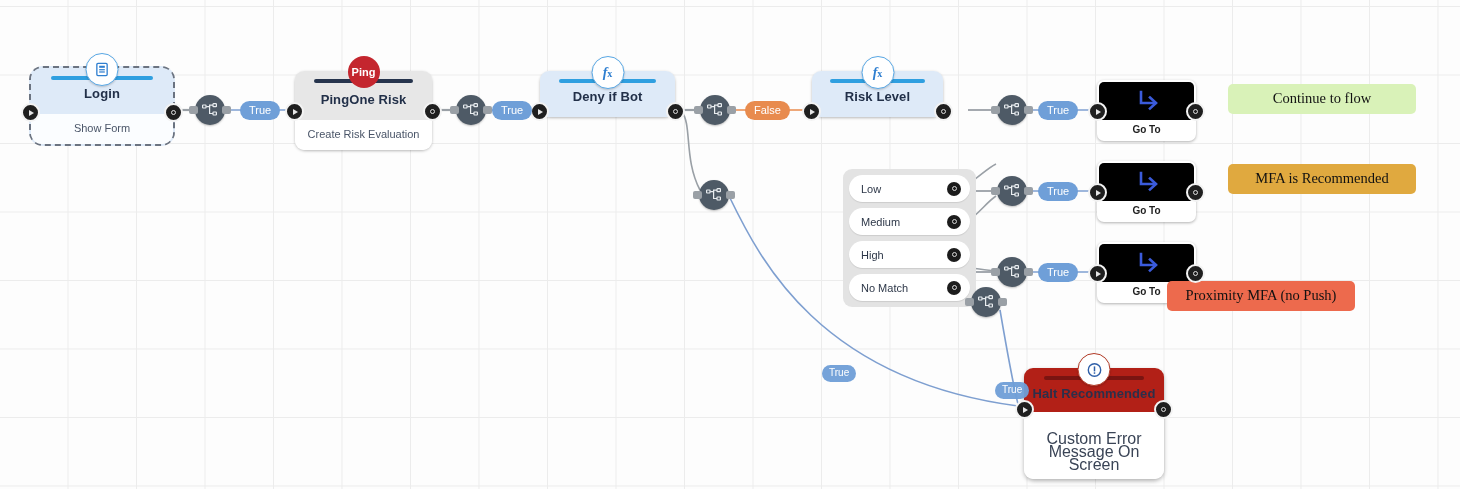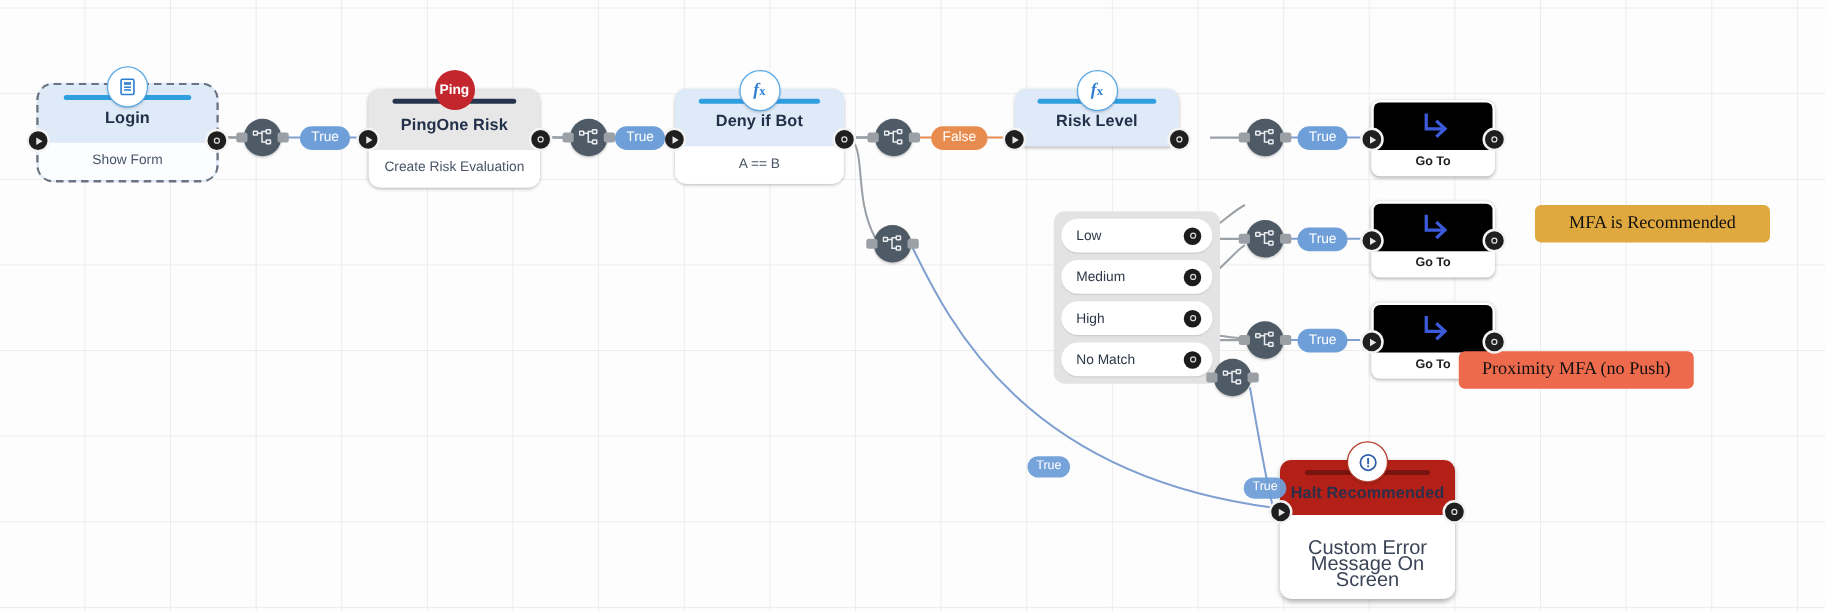"Continue to flow" div.annot { html: none -> <div>Continue to flow</div> }
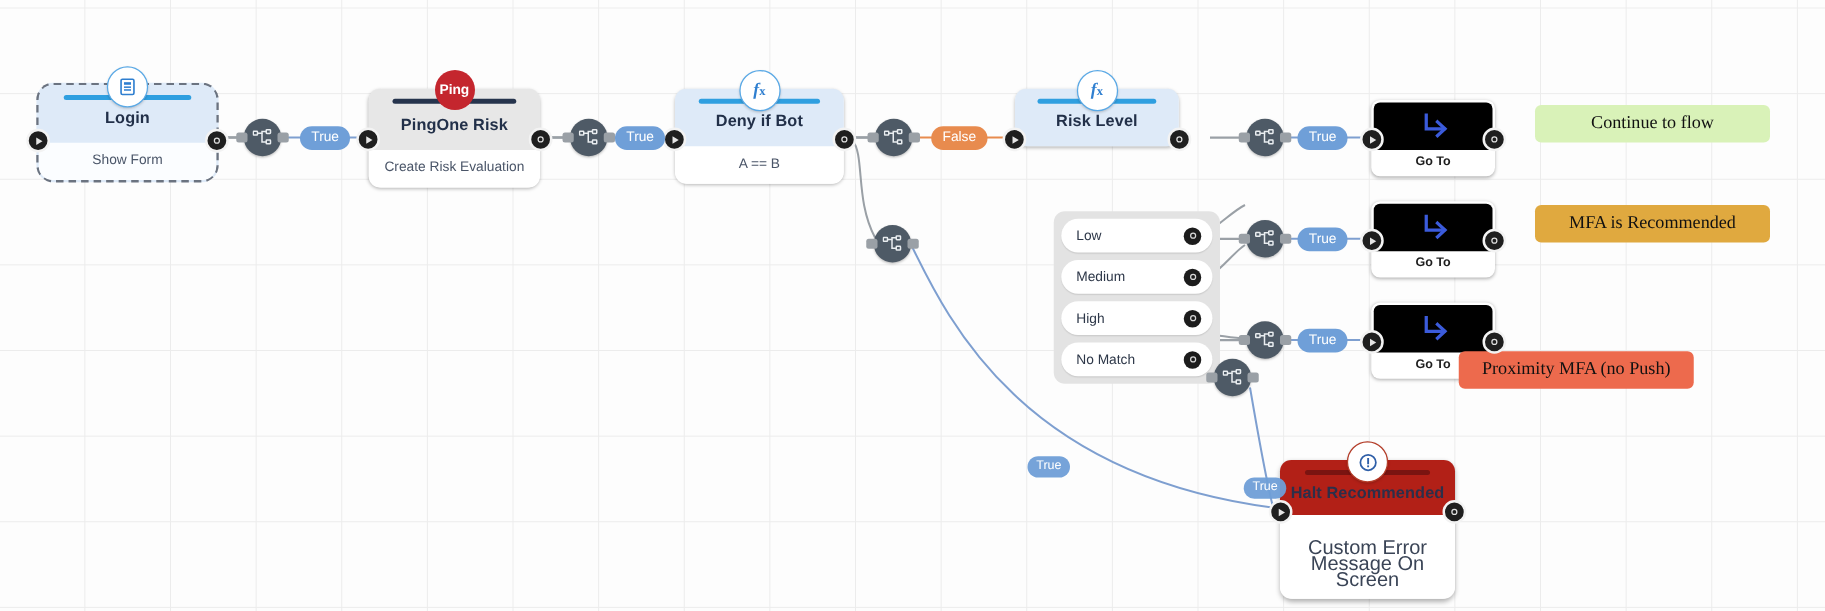"A == B" div.sub { html: <div>A == B</div> -> none }
